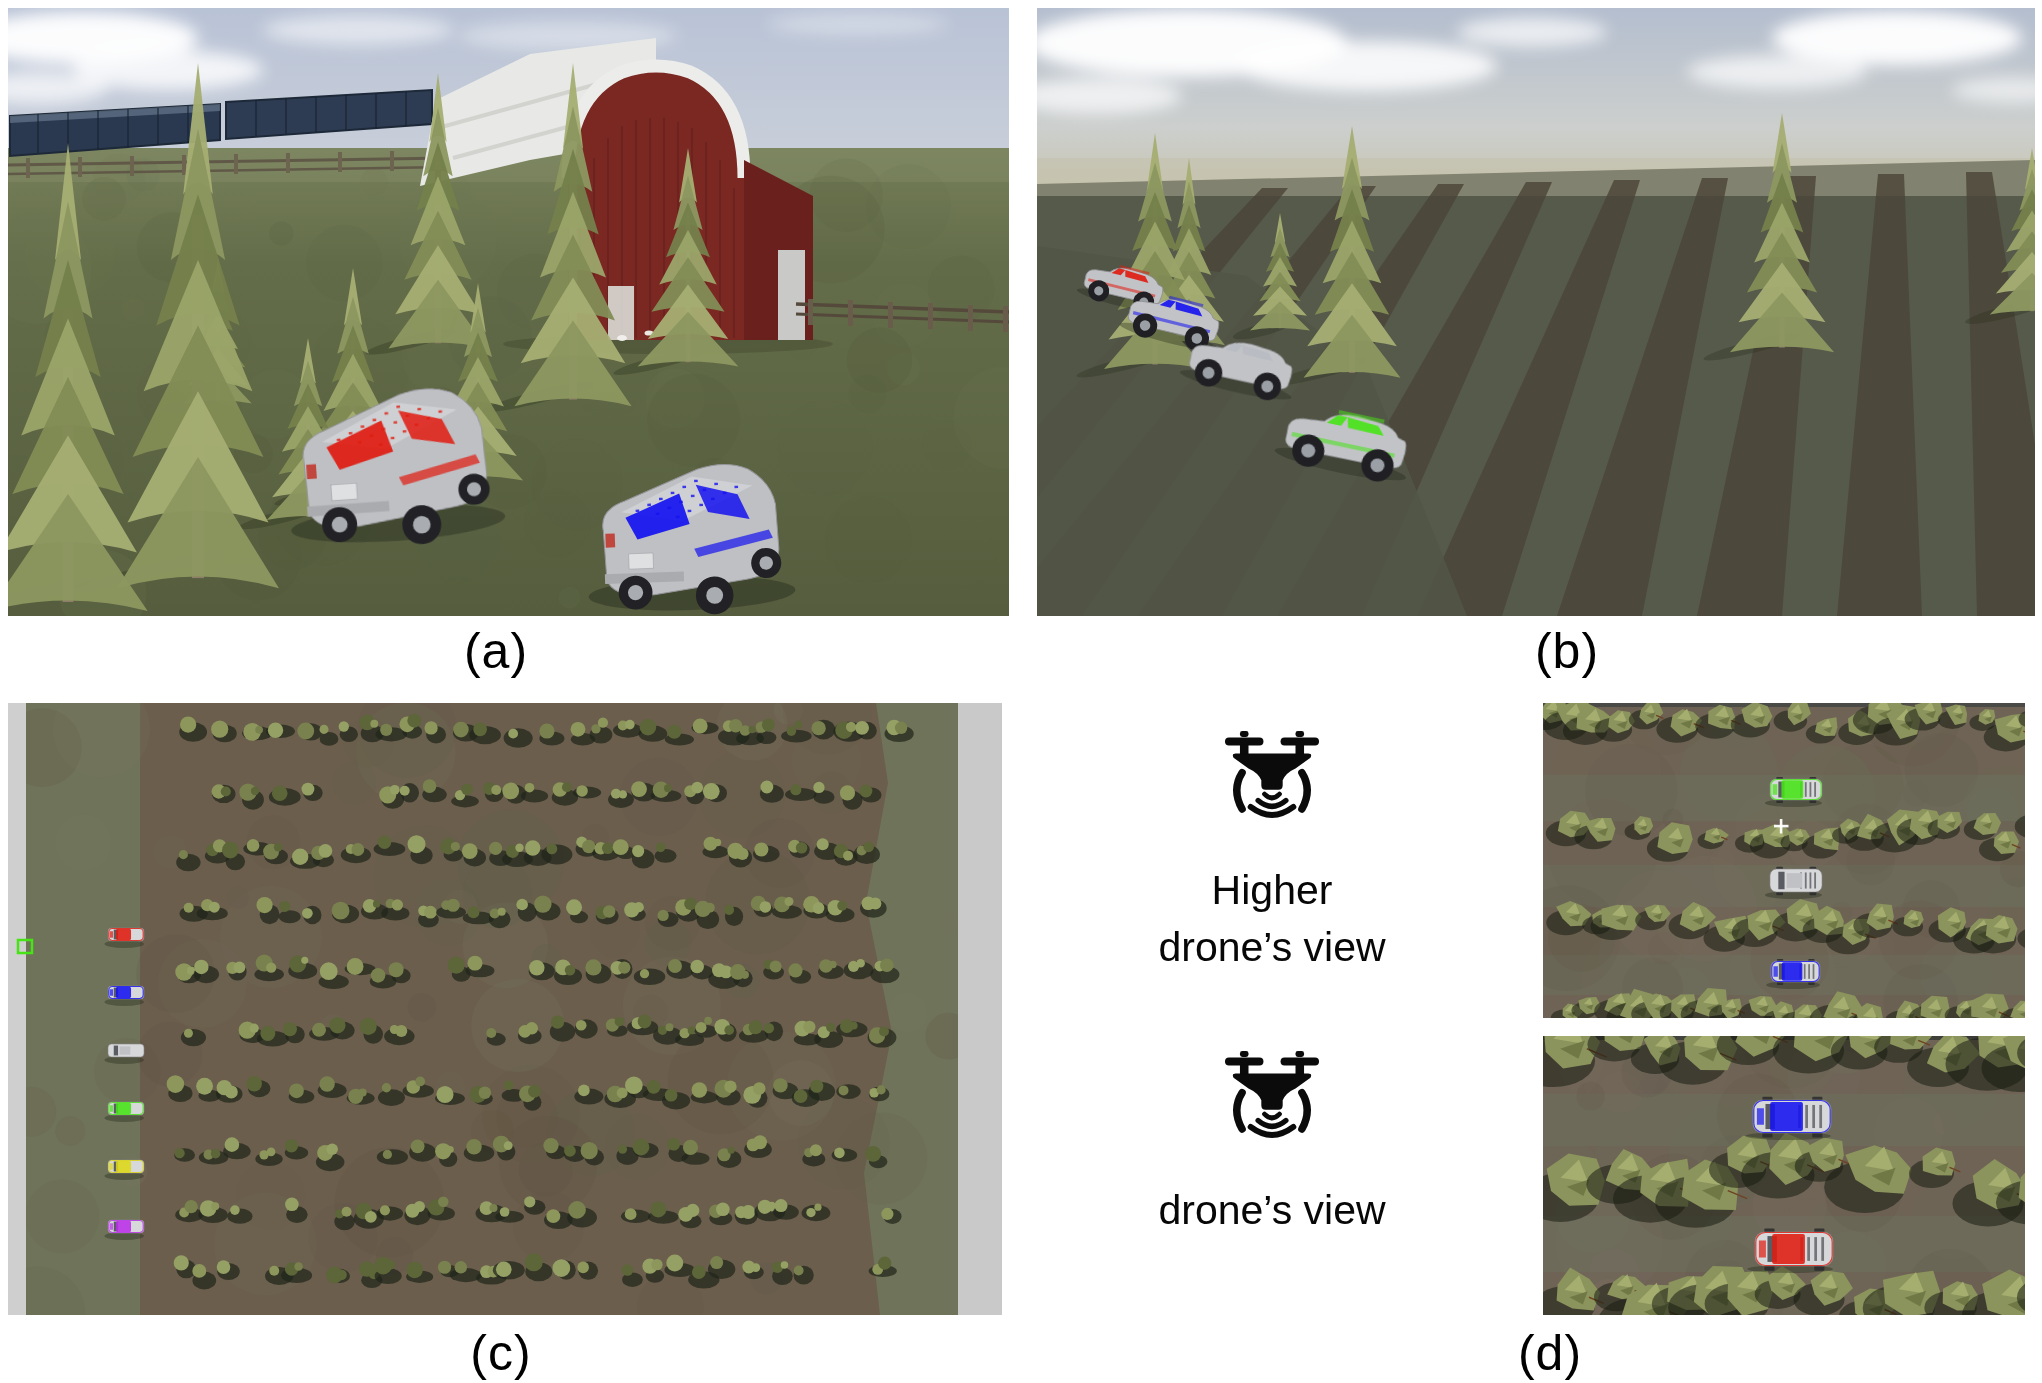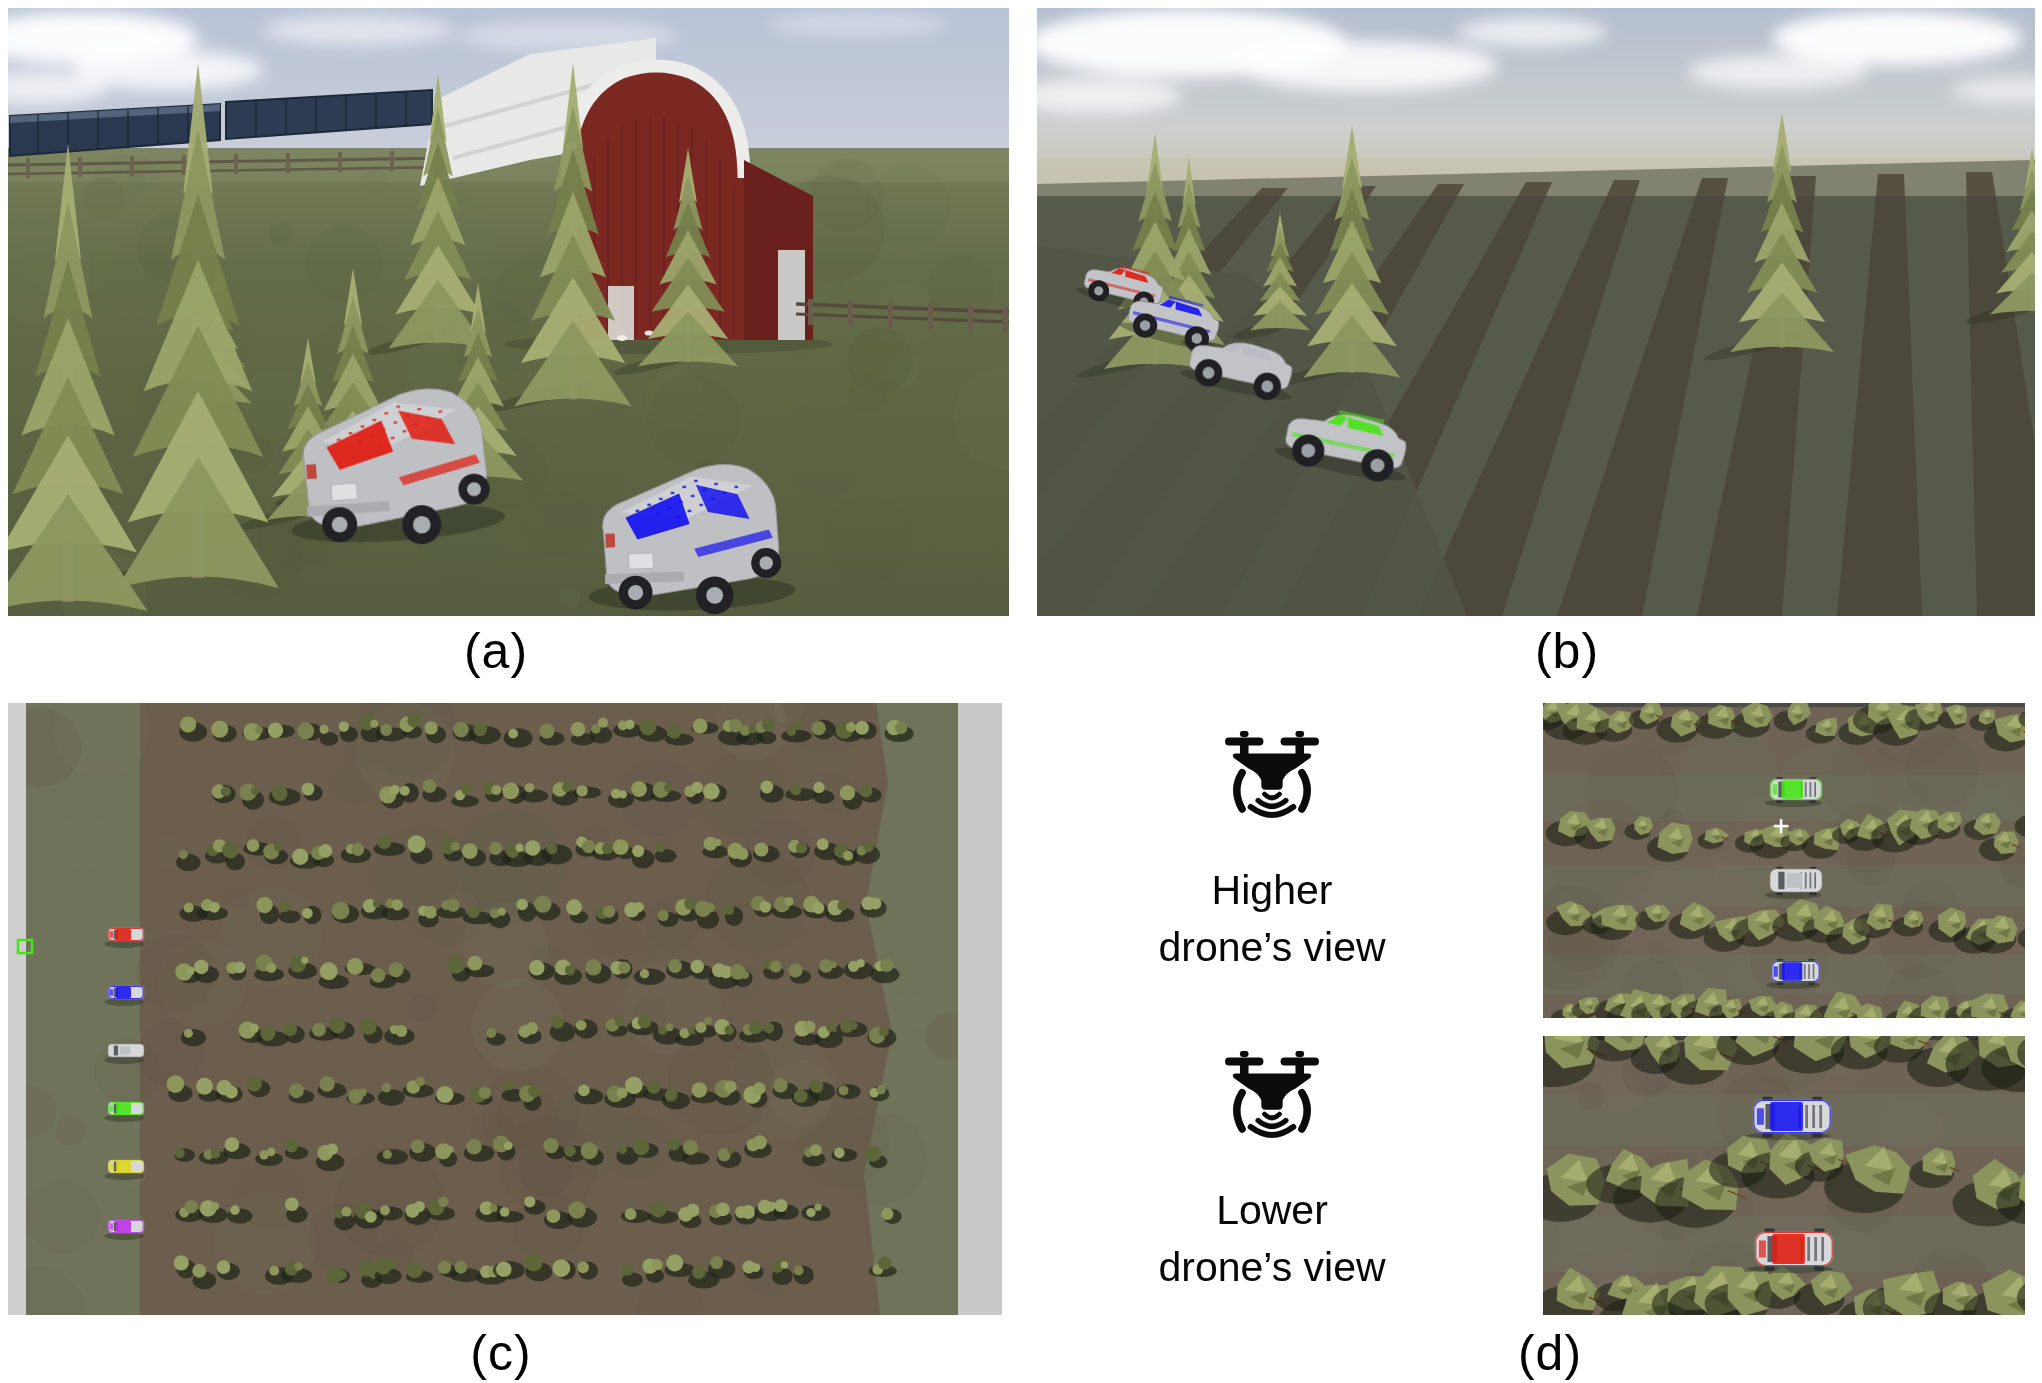"Lower" div { html: <div>Lower</div> -> none }
